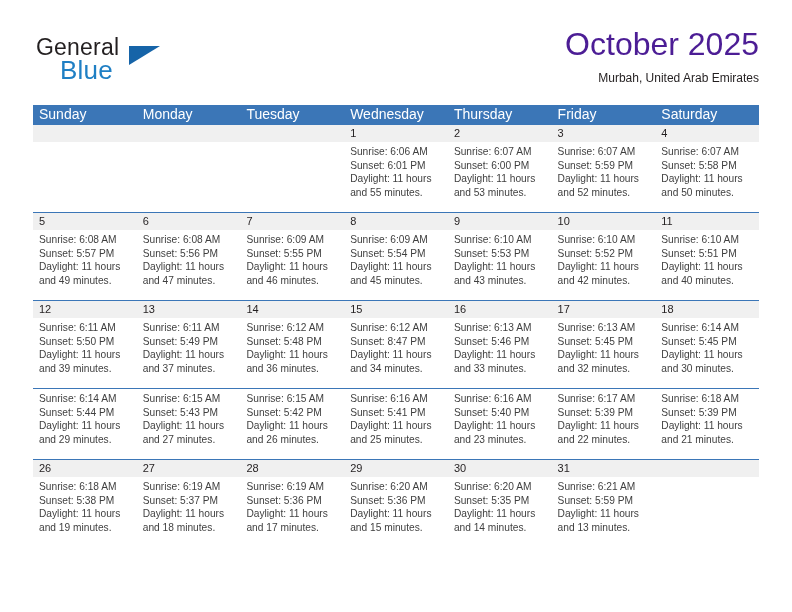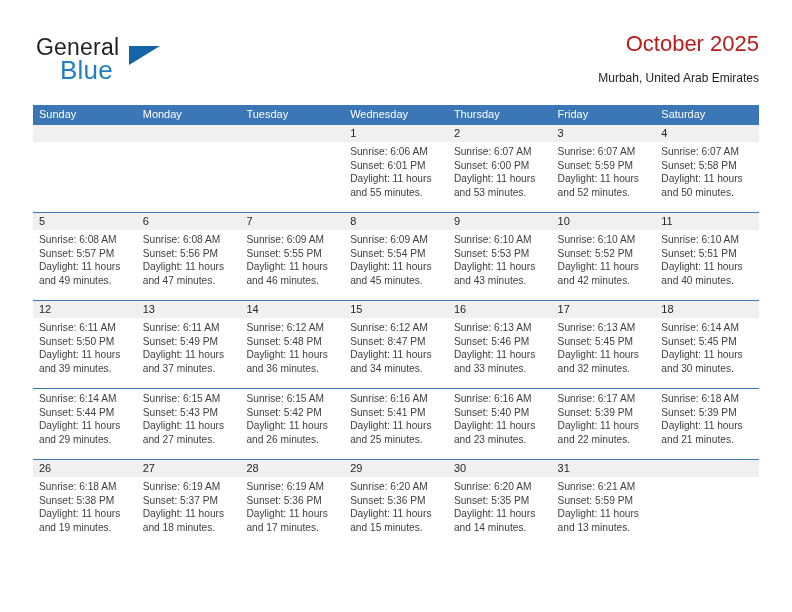"October 2025" .cal-title { color: #b91c1c -> #4c1d95; font-size: 22px -> 32px }
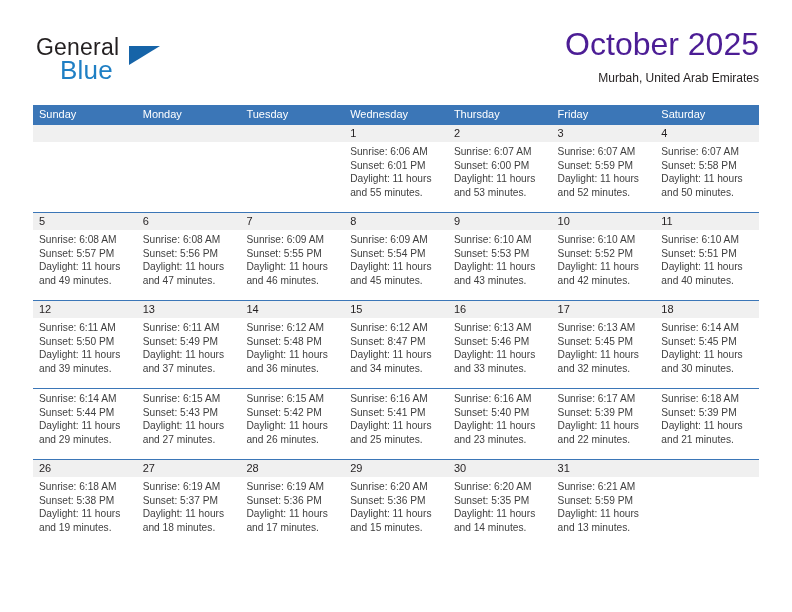"Sunday" .weekday { font-size: 11px -> 14px }
